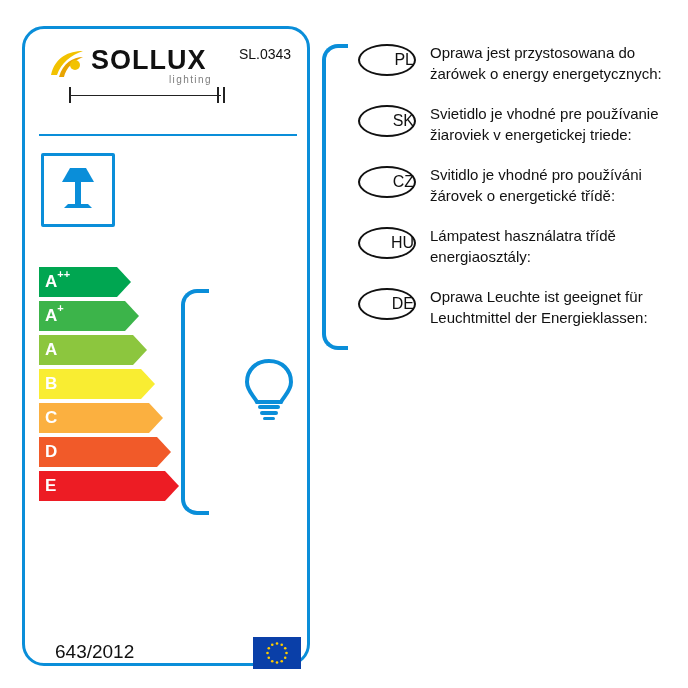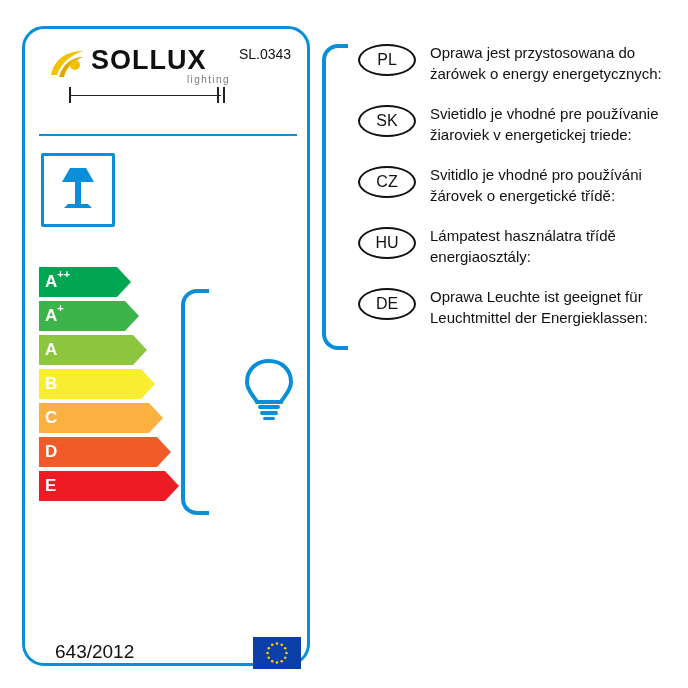"PL" .lang-oval { text-align: center -> right }
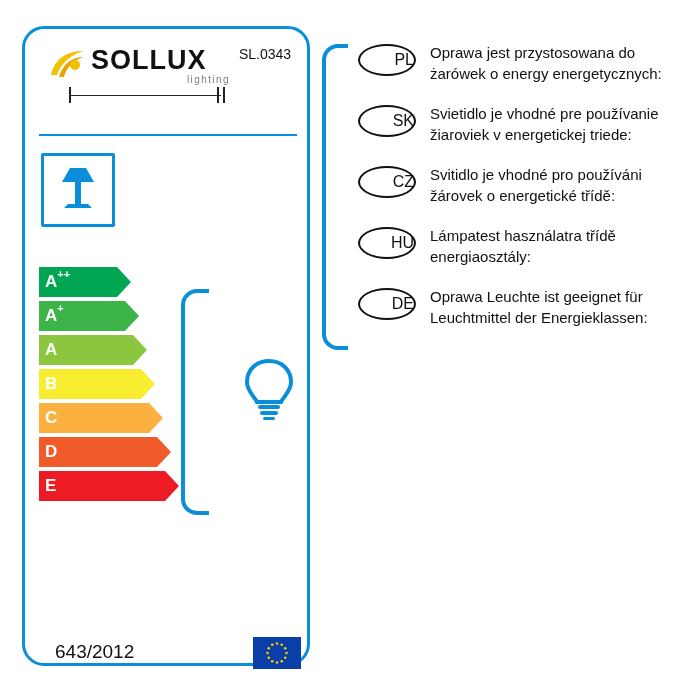"lighting" #logo-sub { margin-left: 18px -> none }
